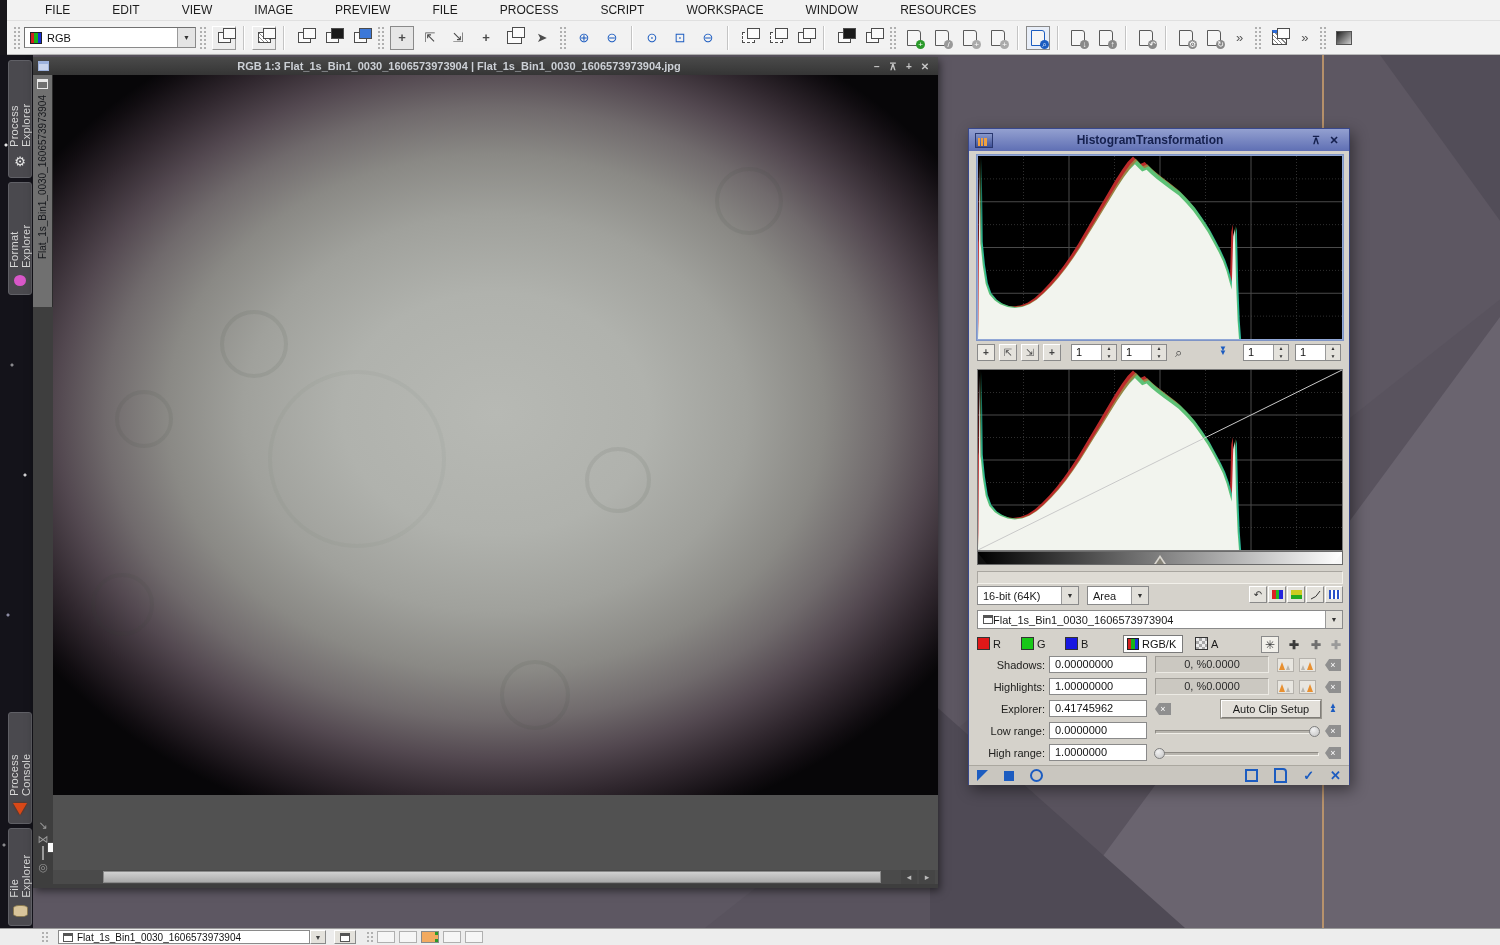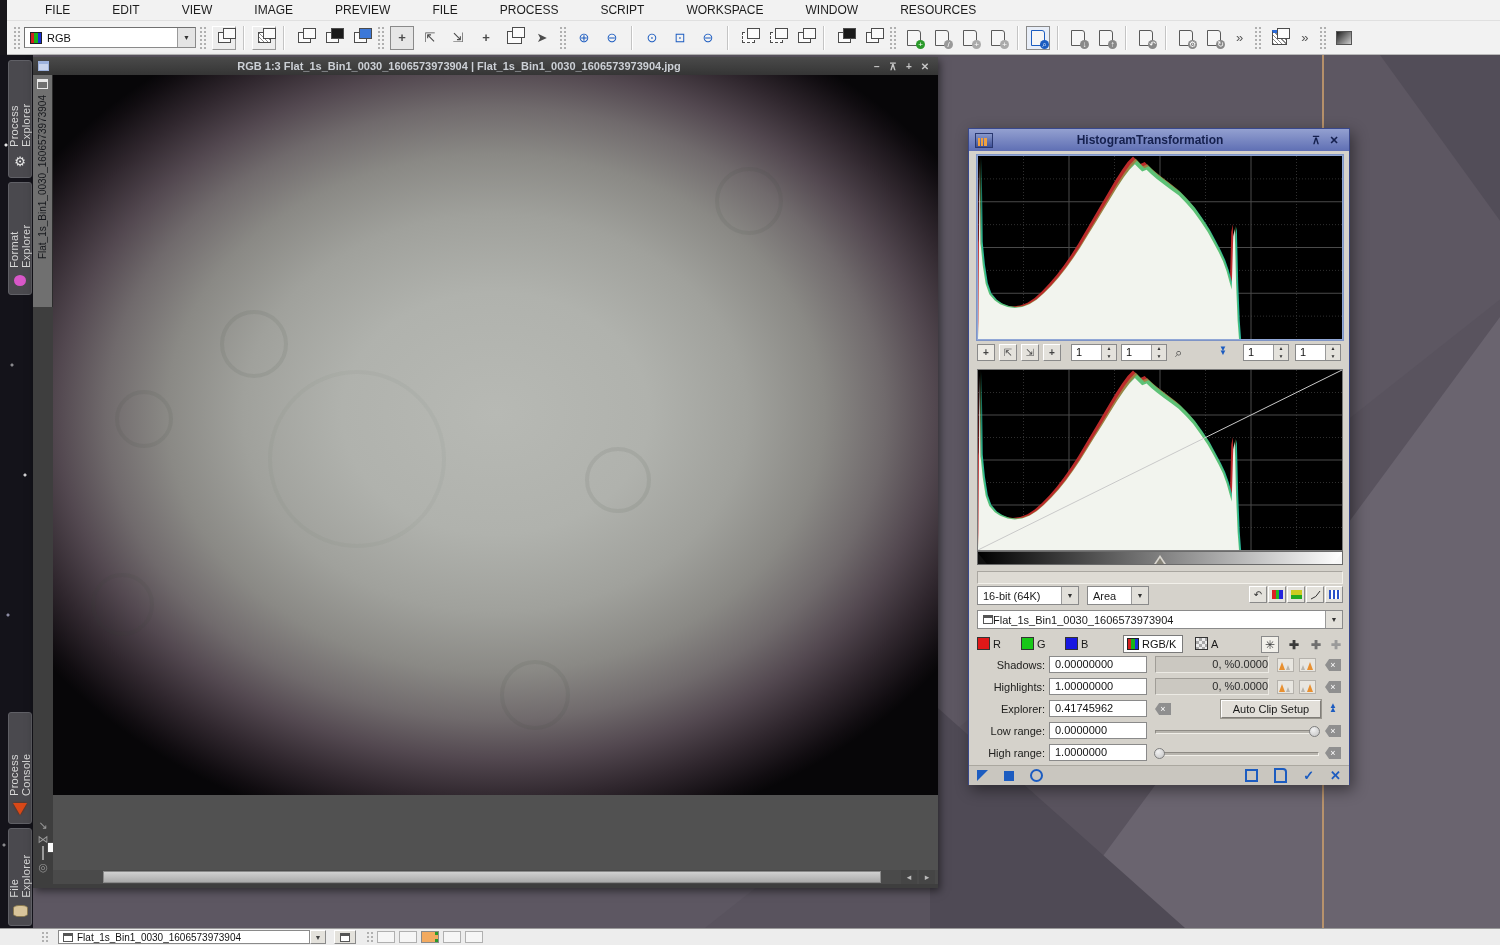"0, %0.0000" .preadout { text-align: right -> center }
